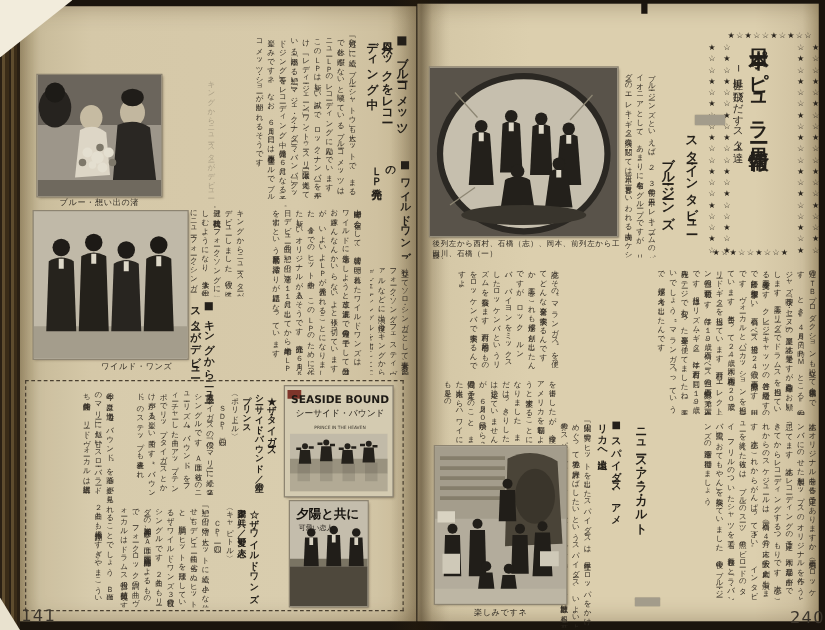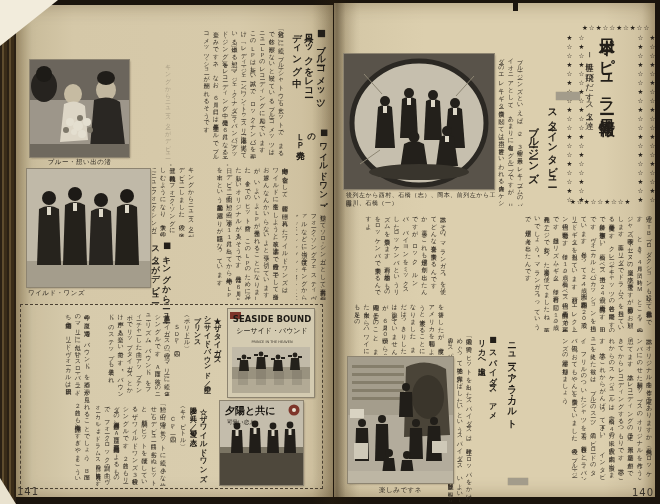"ワイルド・ワンズ" div.abs { left: 28px -> 15px; text-align: left -> right }
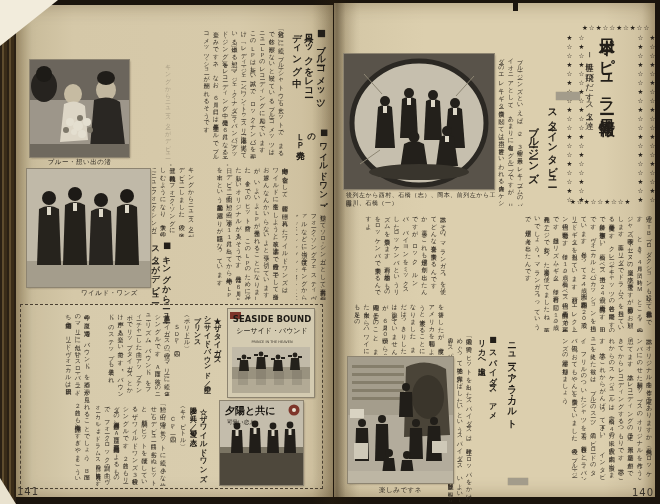"夕陽と共に" div.abs { left: 220px -> 232px; width: 83px -> 62px }
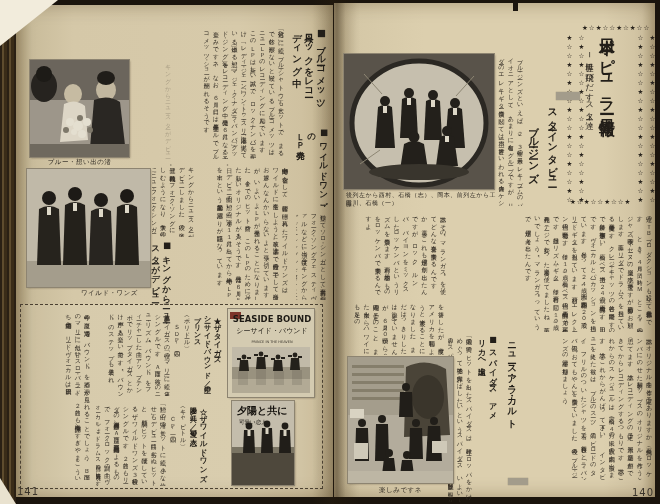"141" .pageno { font-size: 10px -> 13px }
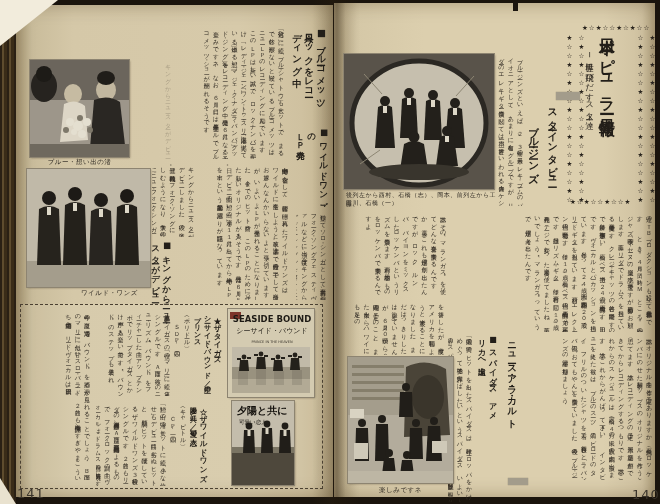"140" div.abs { text: 140 -> 240 }
